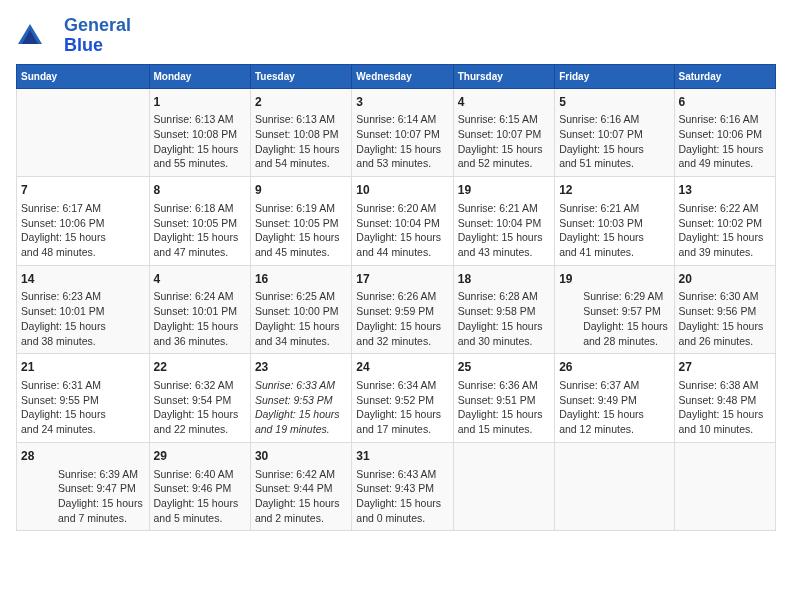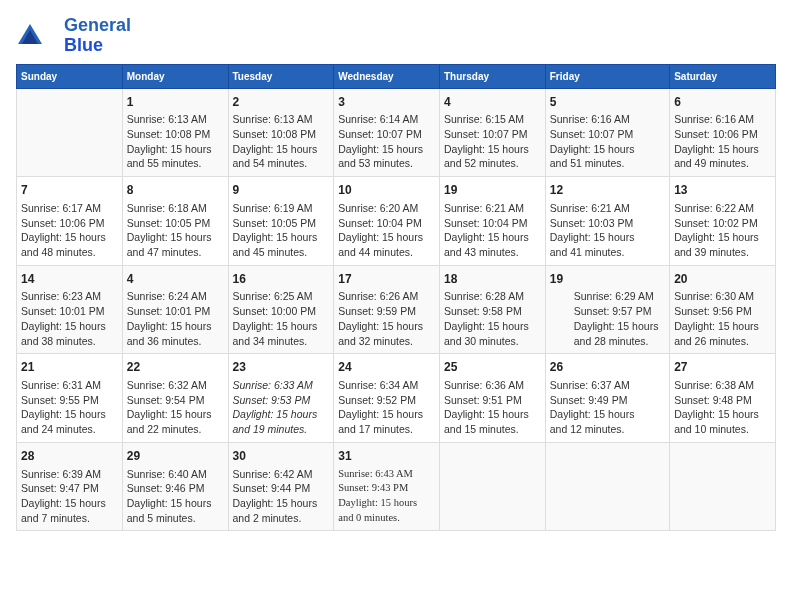"Sunrise: 6:39 AM" div.day-info { margin-left: none -> 37px }
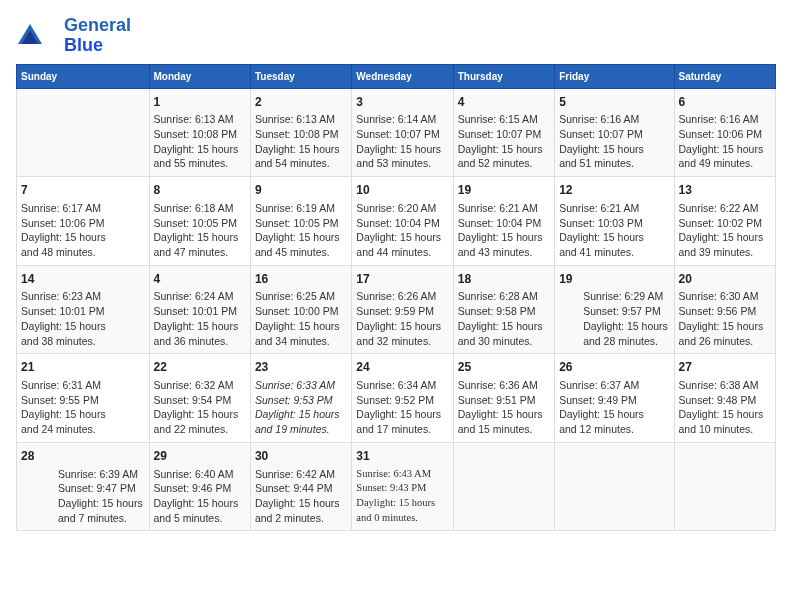"Sunrise: 6:43 AM" div.day-info { font-family: Liberation Serif, serif -> none }
